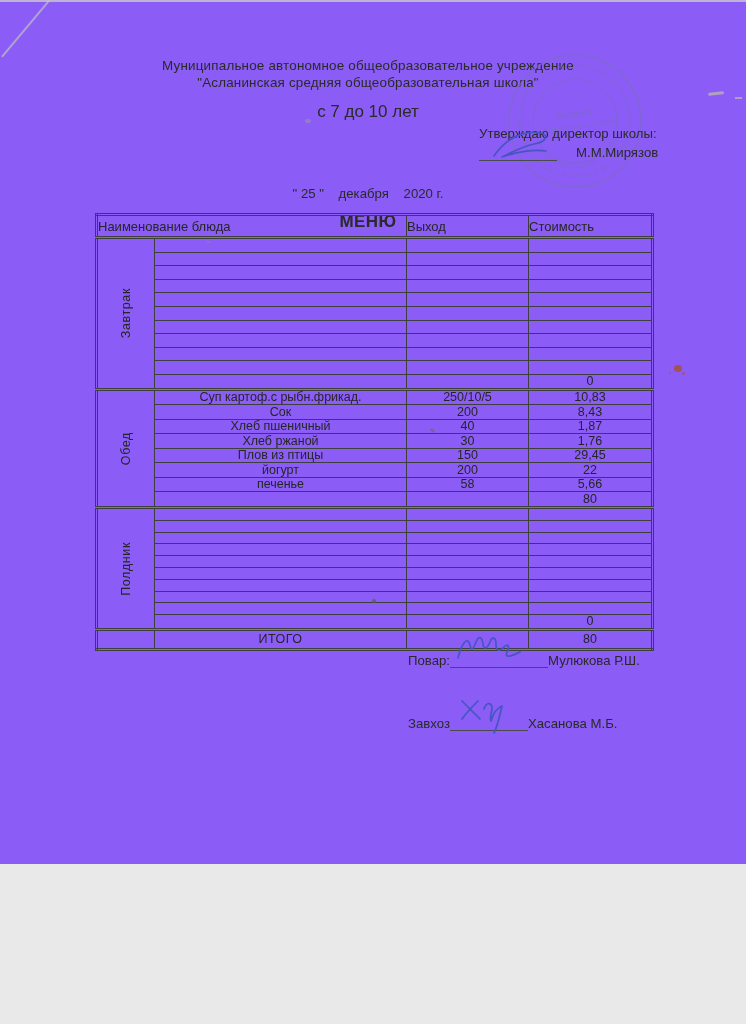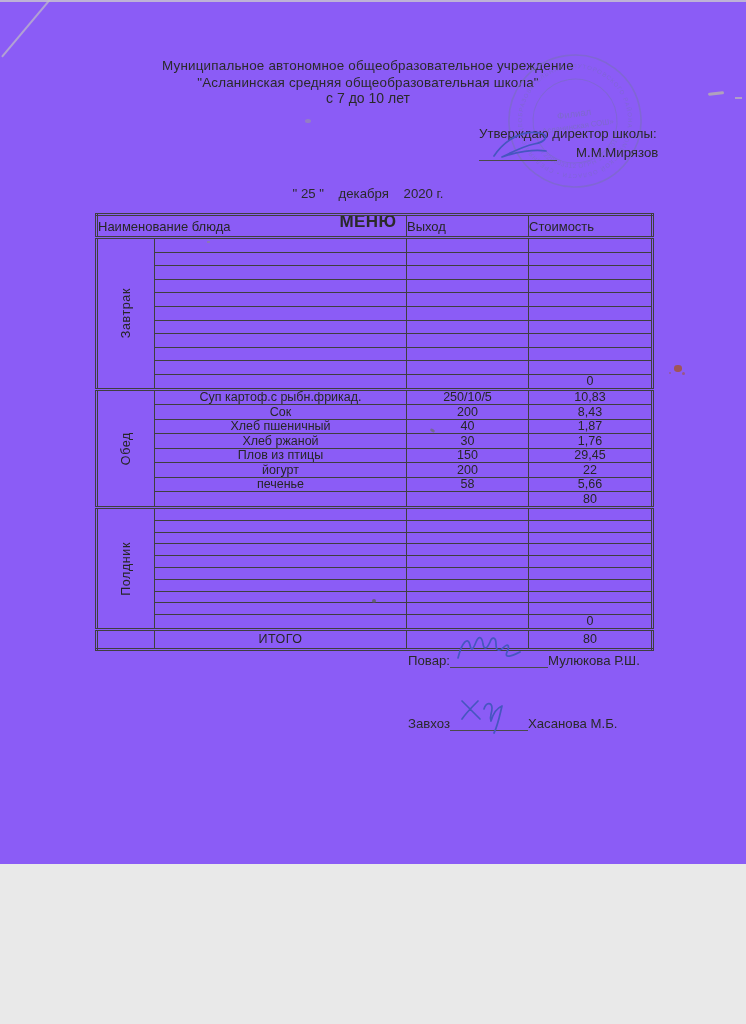"с 7 до 10 лет" .age { font-size: 14px -> 17px; top: 90px -> 102px }
